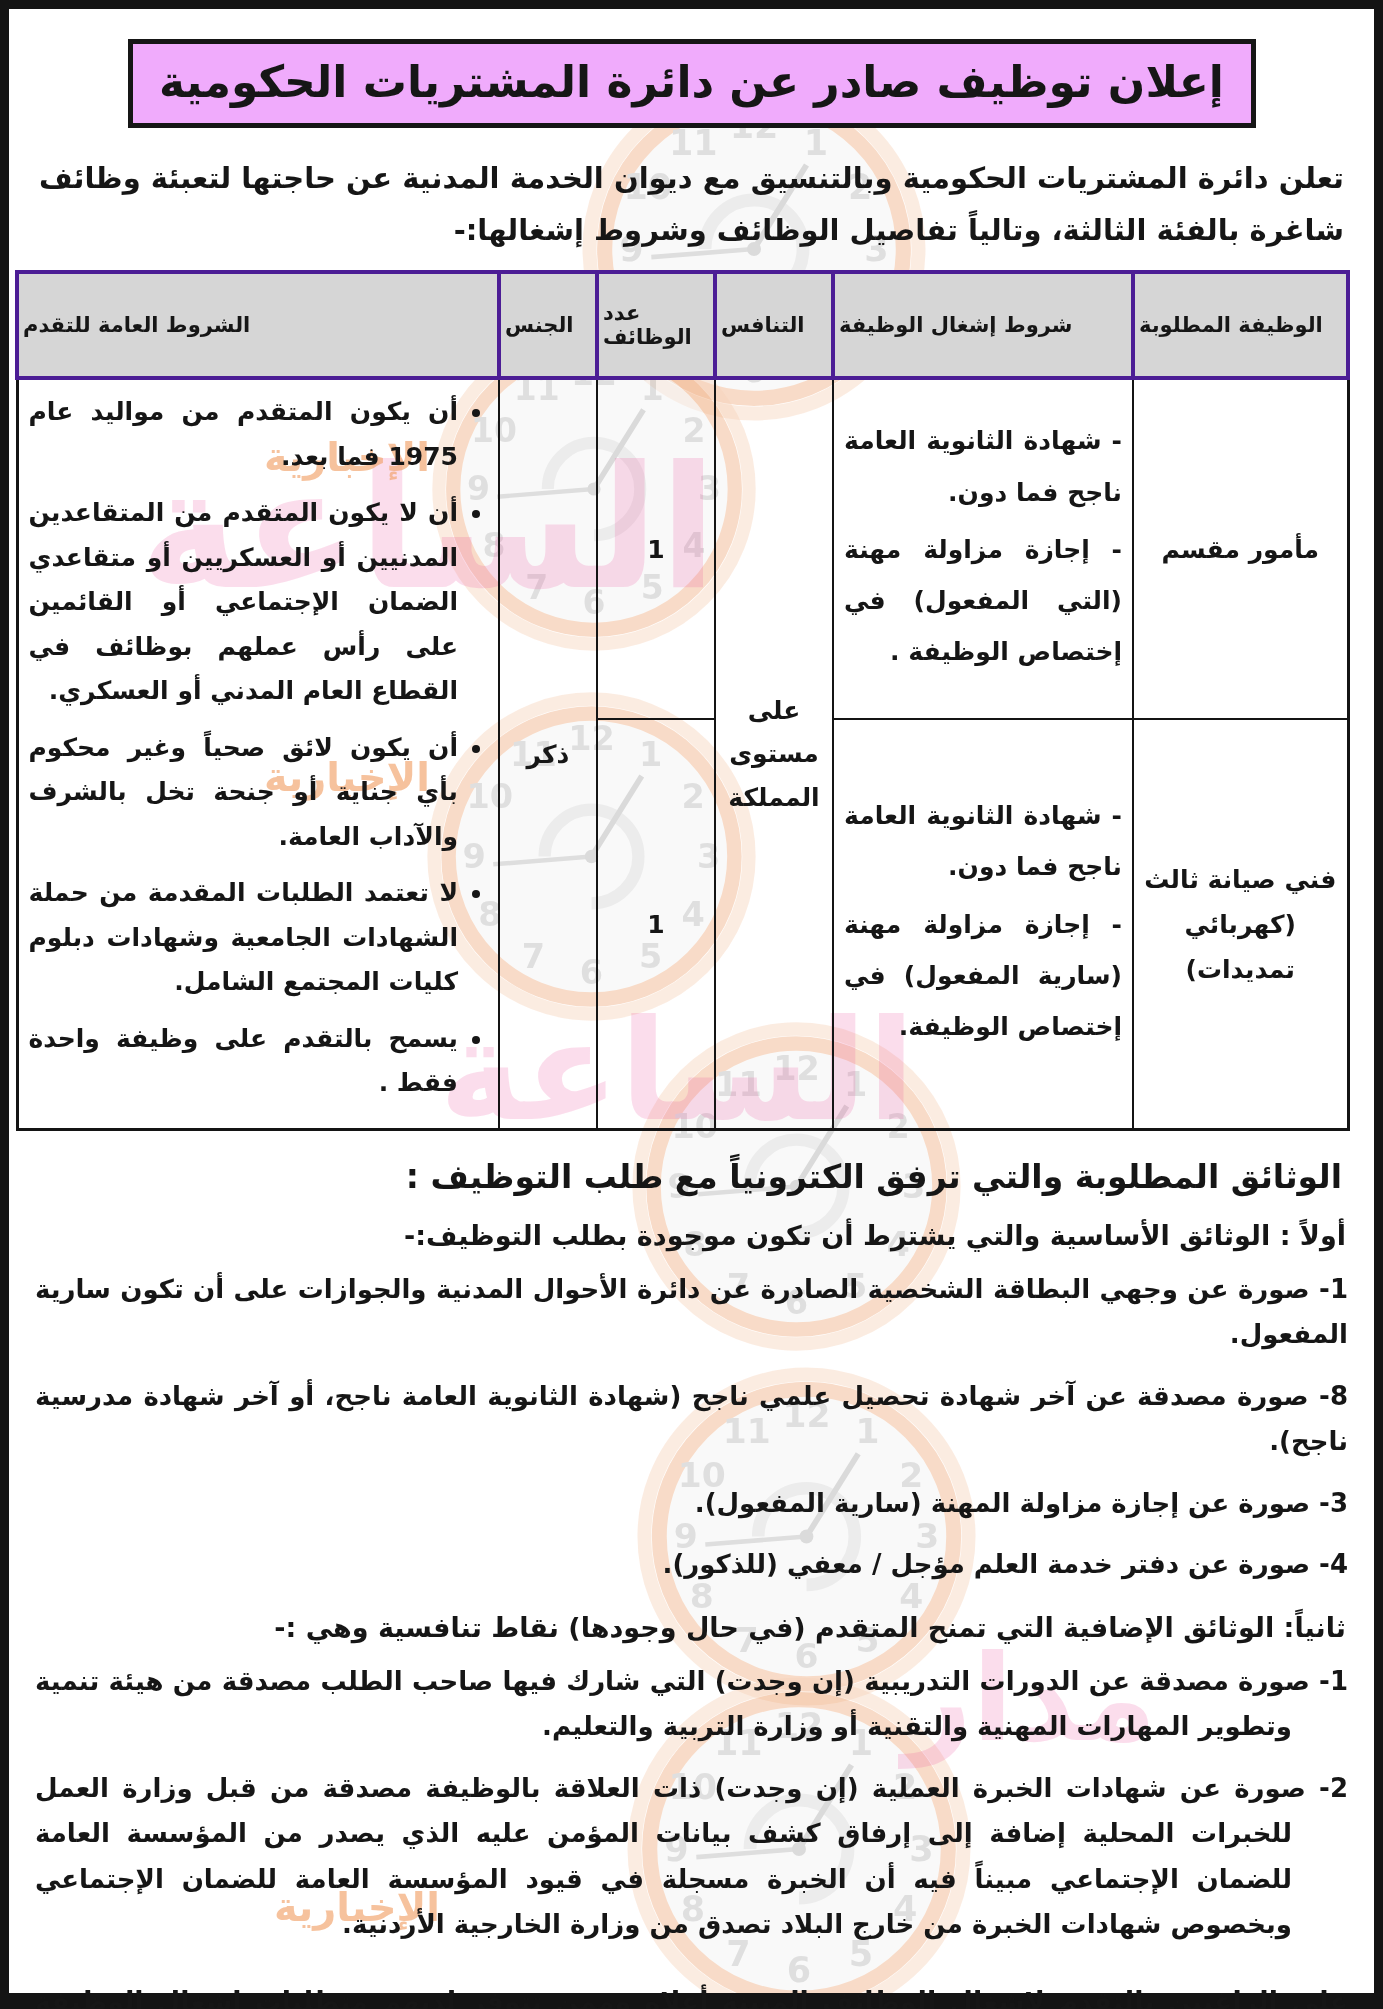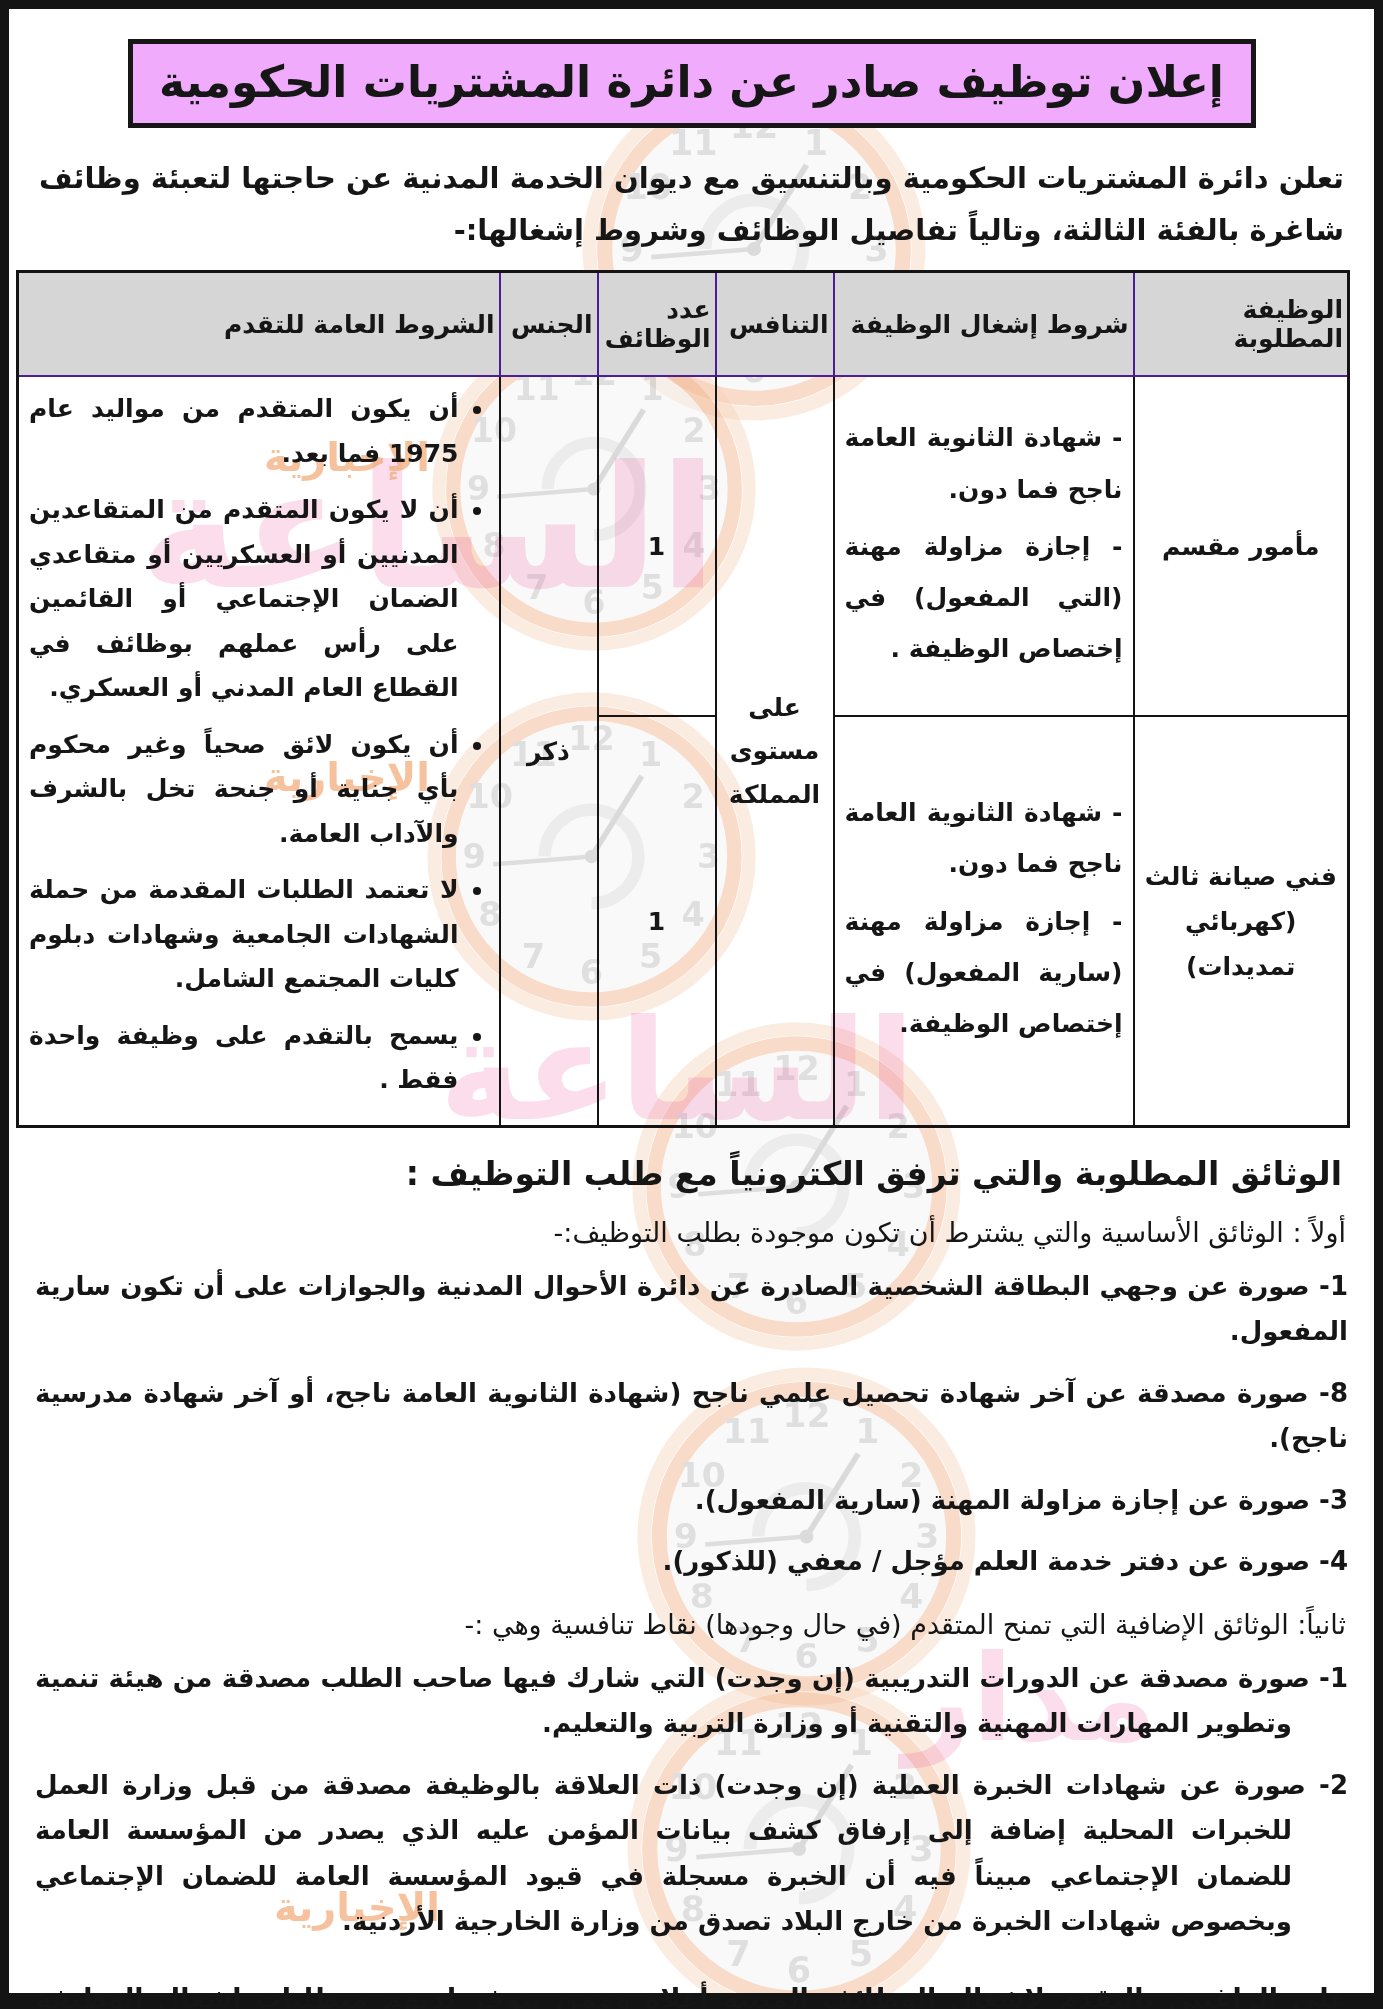"الشروط العامة للتقدم" table.jobs th { border: 2px solid #4c1d95 -> 4px solid #4c1d95; font-size: 25px -> 21px; text-align: right -> left }
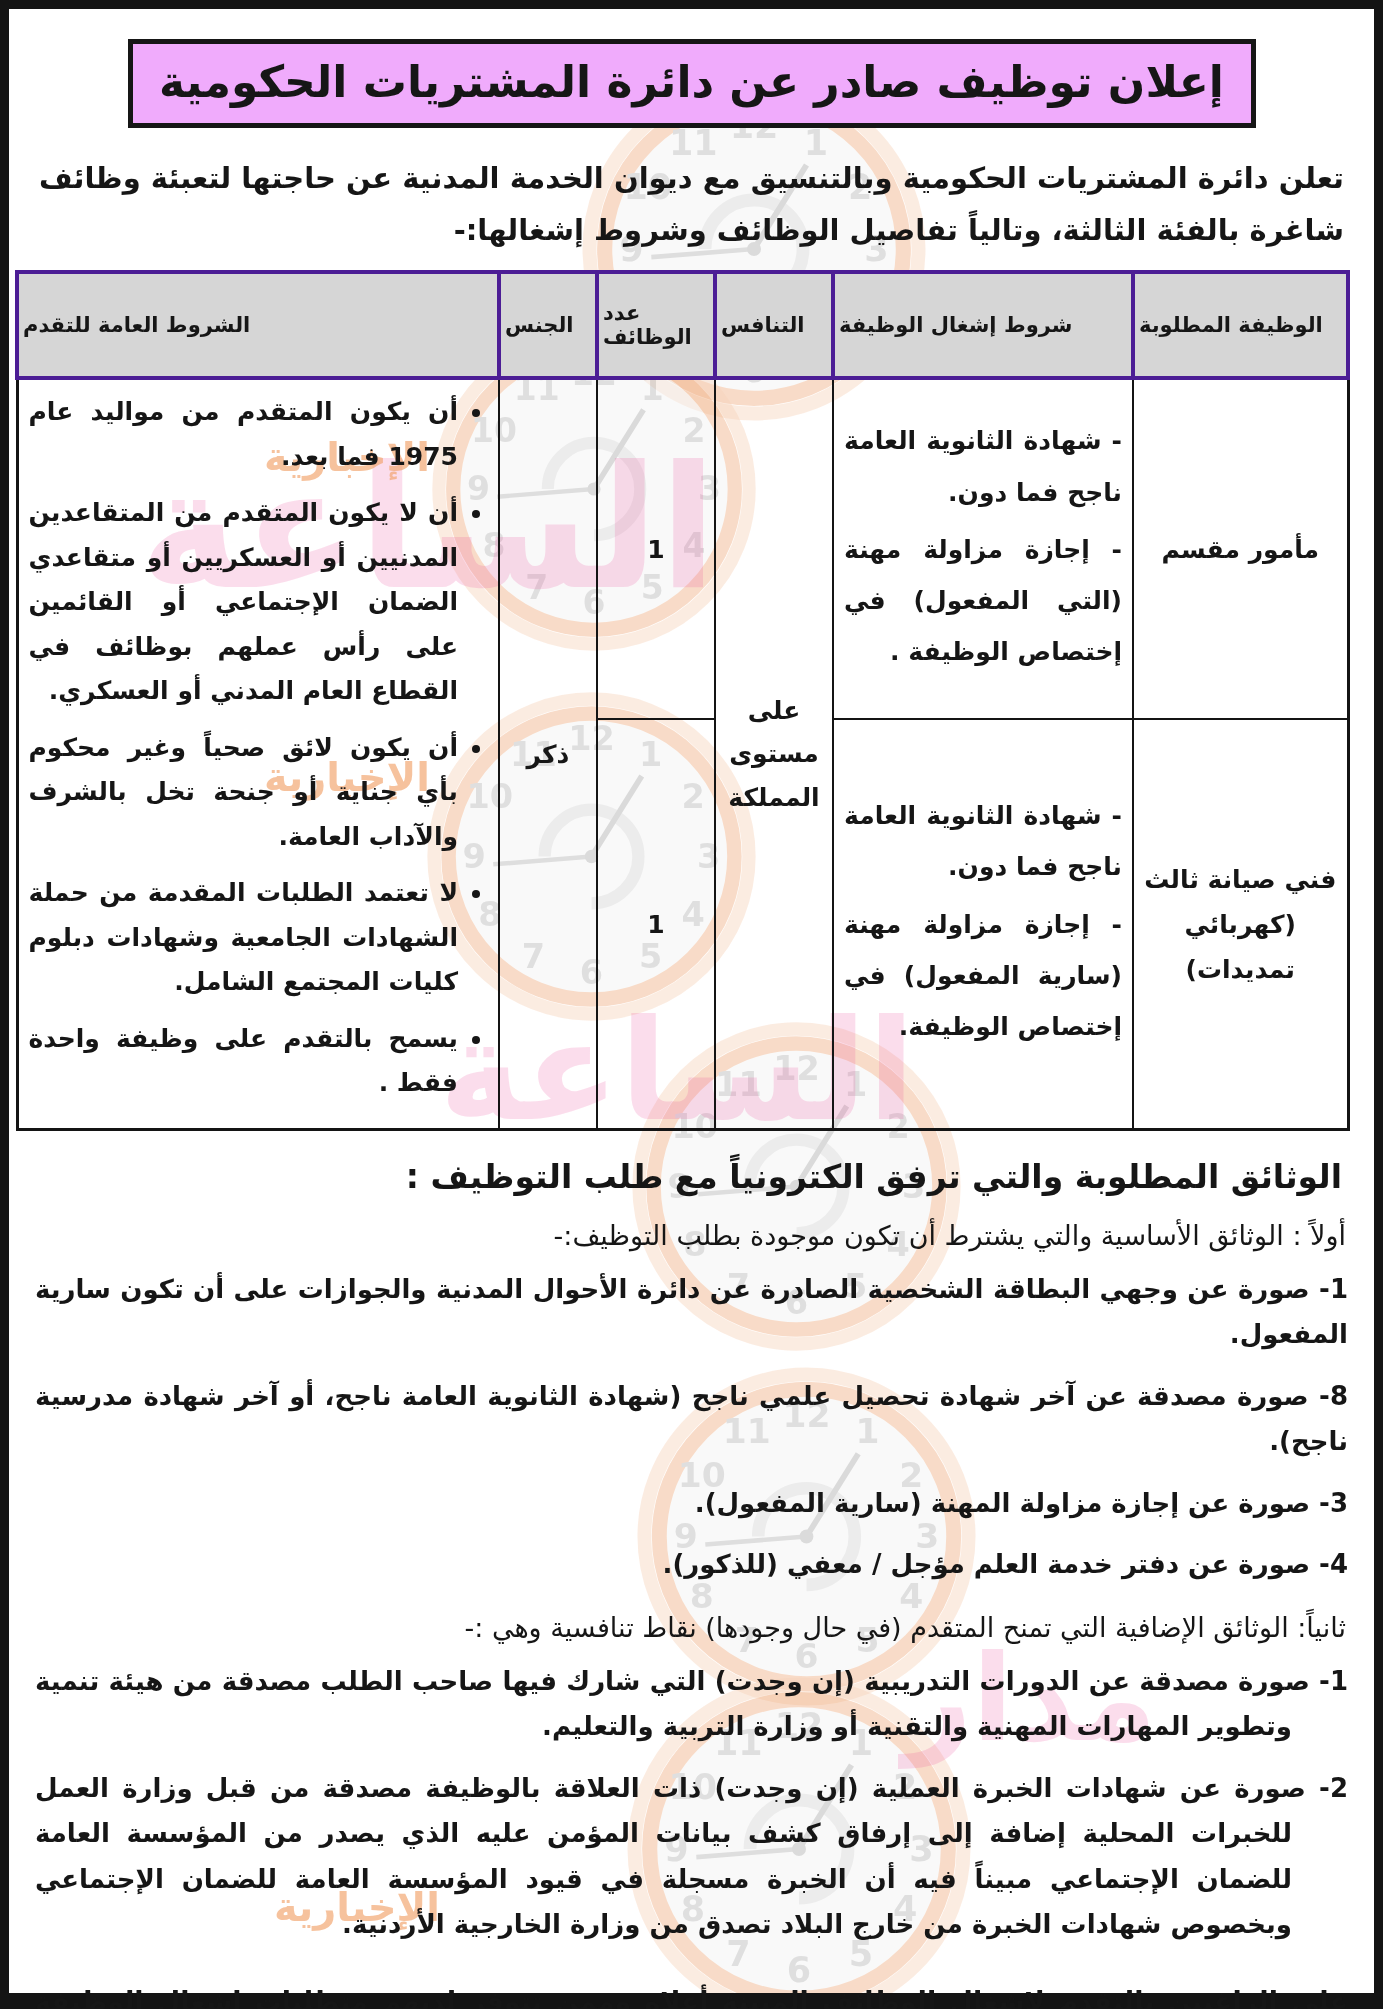"أولاً : الوثائق الأساسية والتي" .sub-heading { font-weight: normal -> bold }
